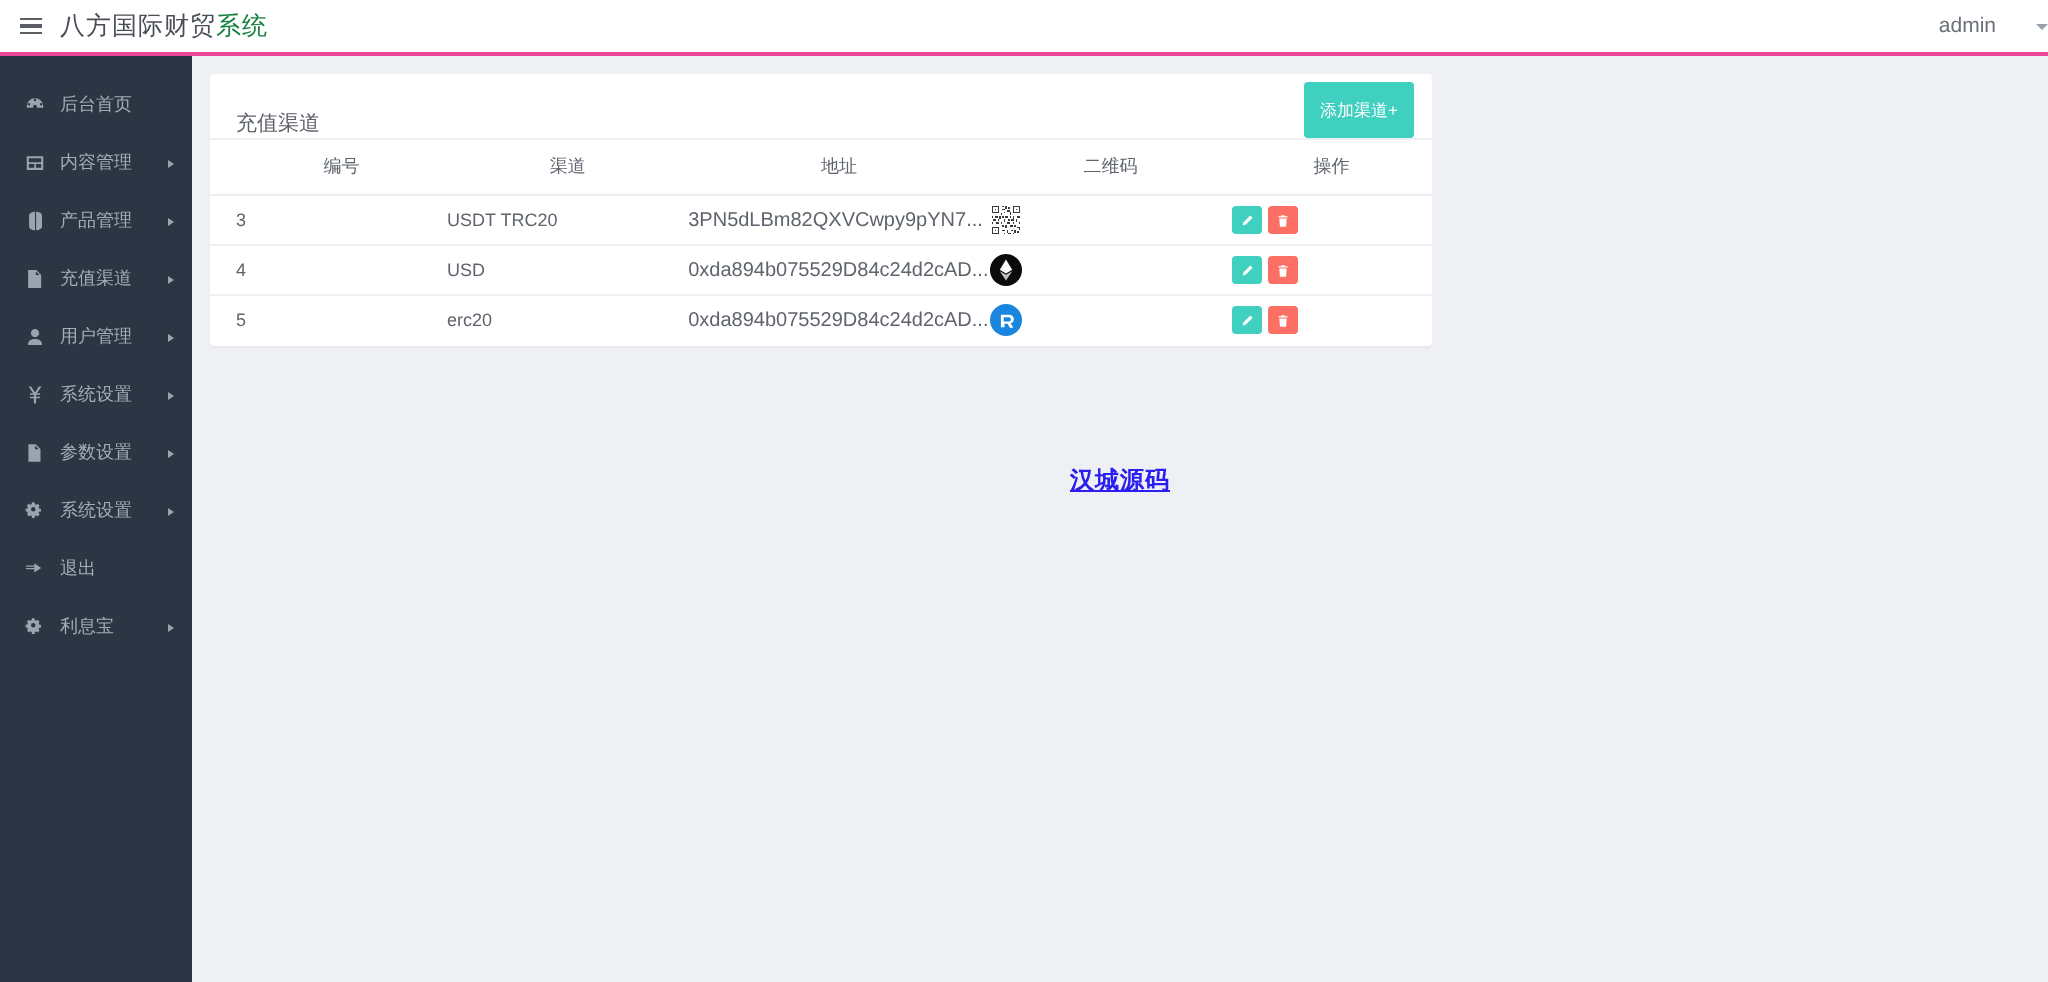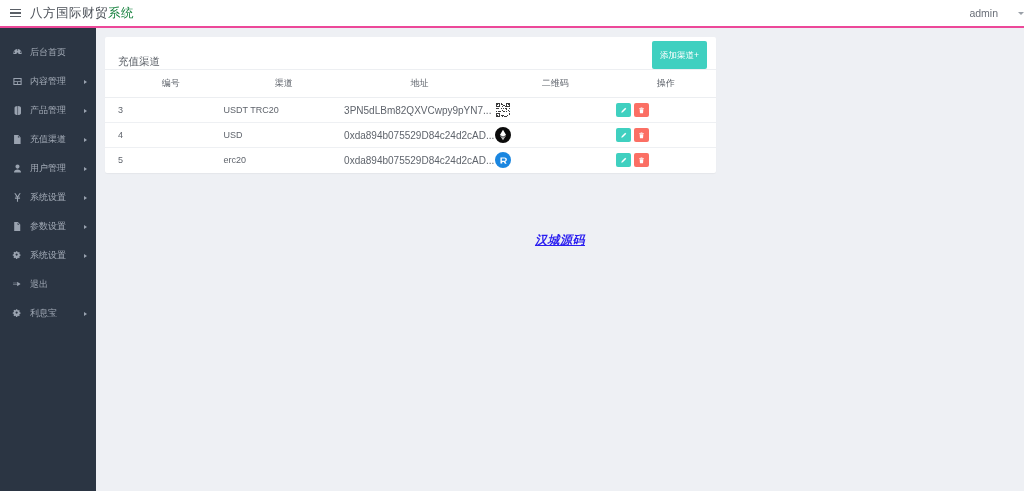"汉城源码" .watermark { font-style: italic -> none }
